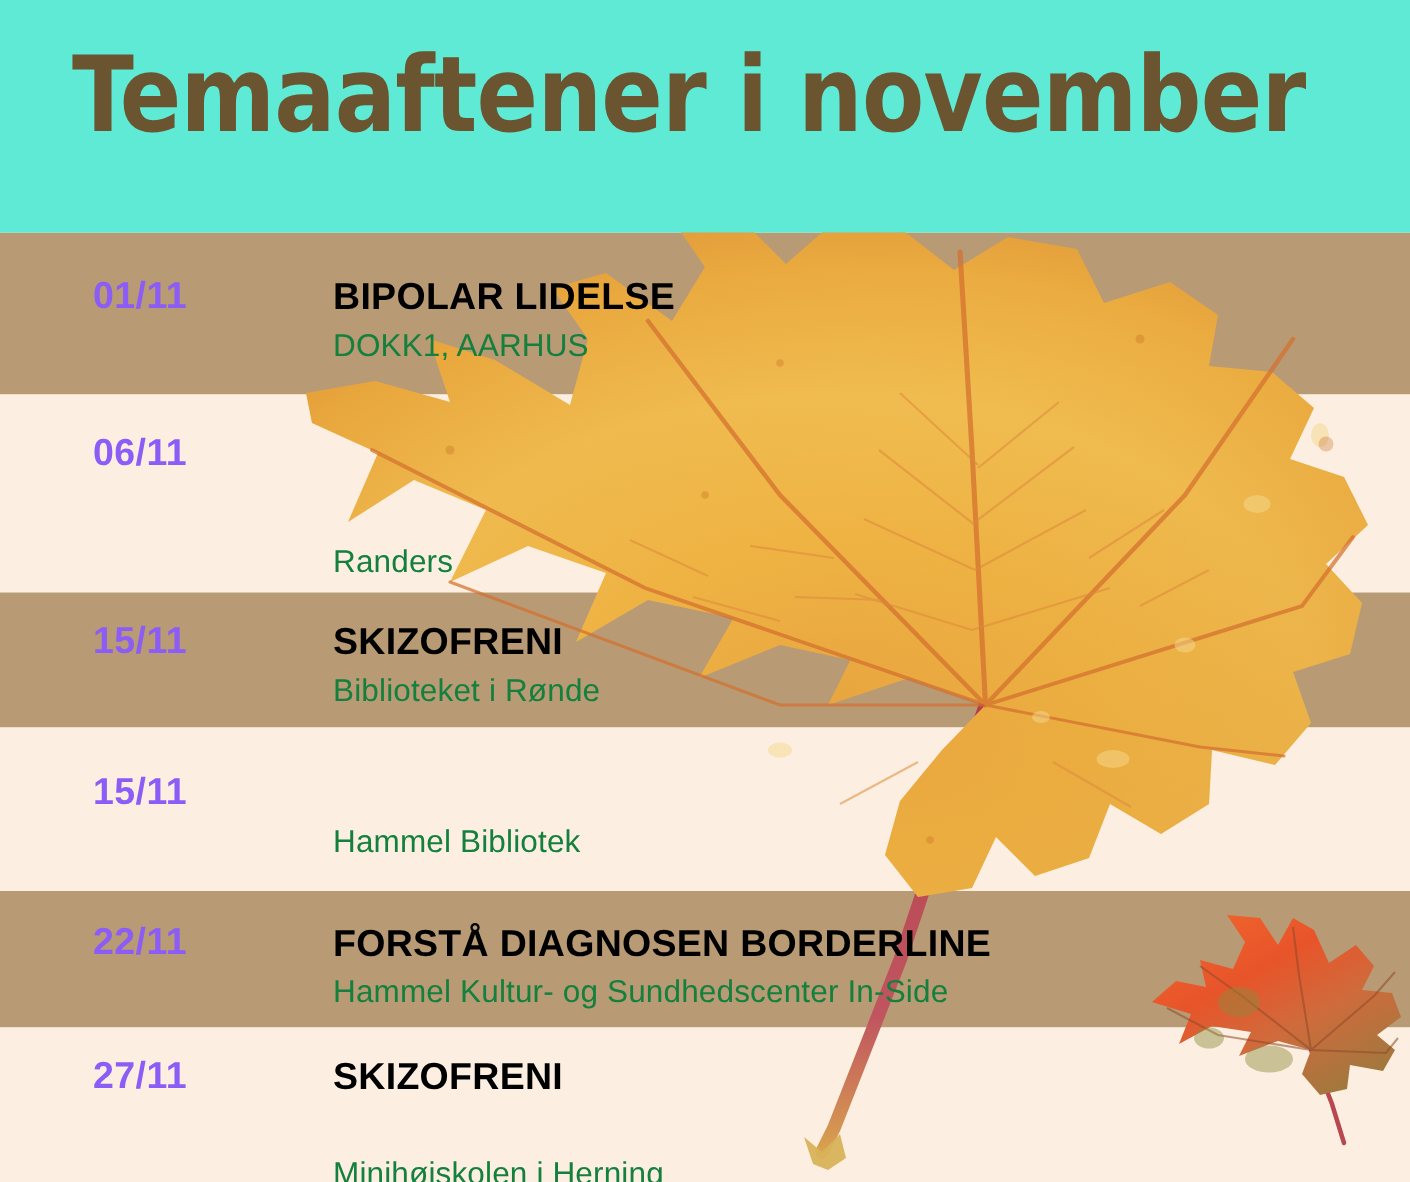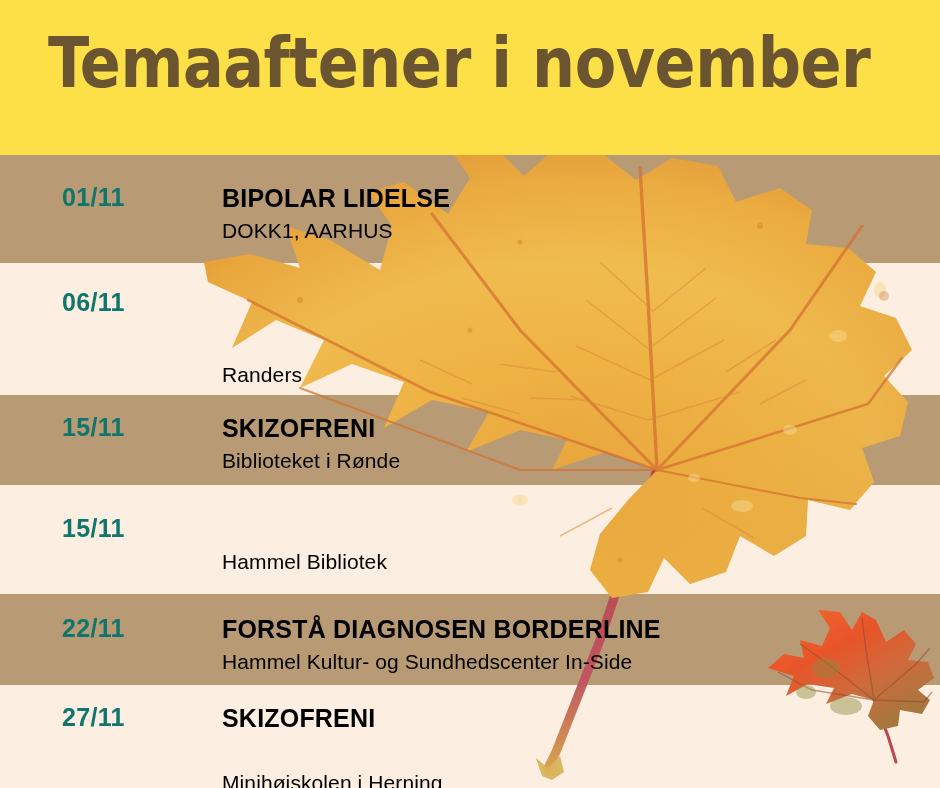"Temaaftener i november" .header { background: #fde047 -> #5eead4 }
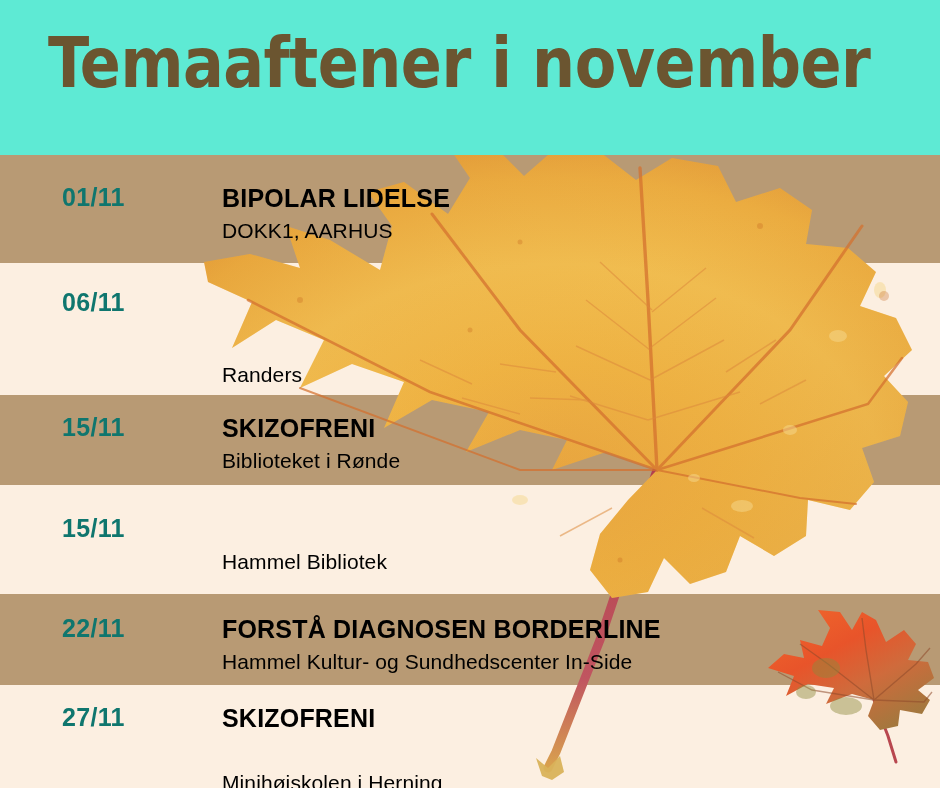"01/11" .row .date { color: #0f766e -> #8b5cf6 }
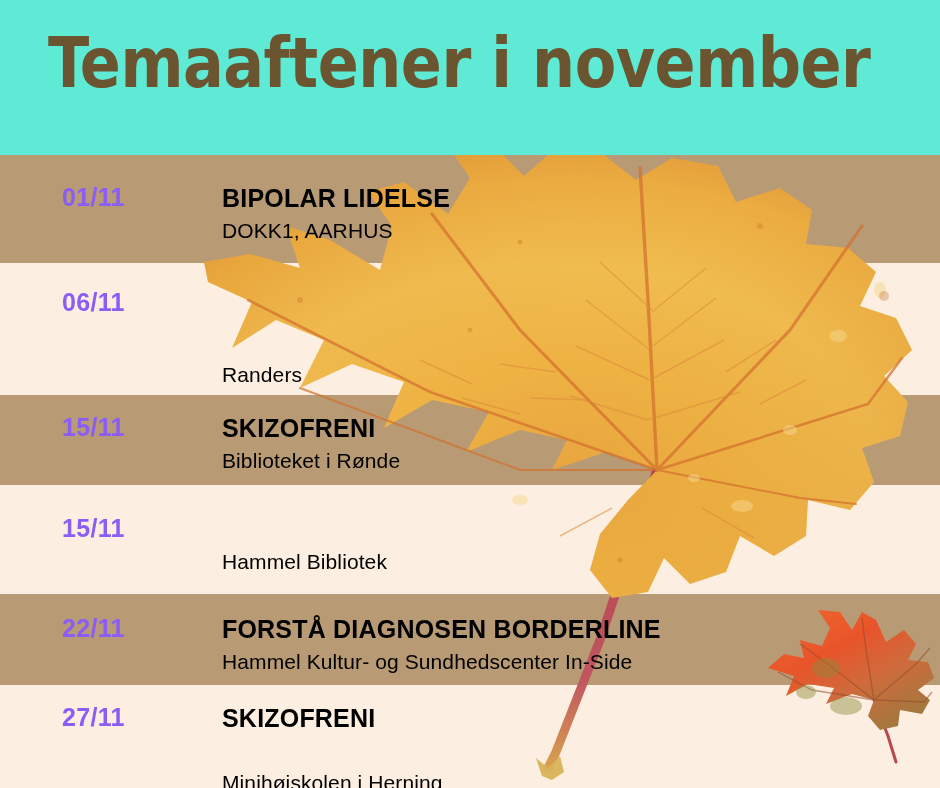"DOKK1, AARHUS" .row .venue { color: #000000 -> #15803d }
